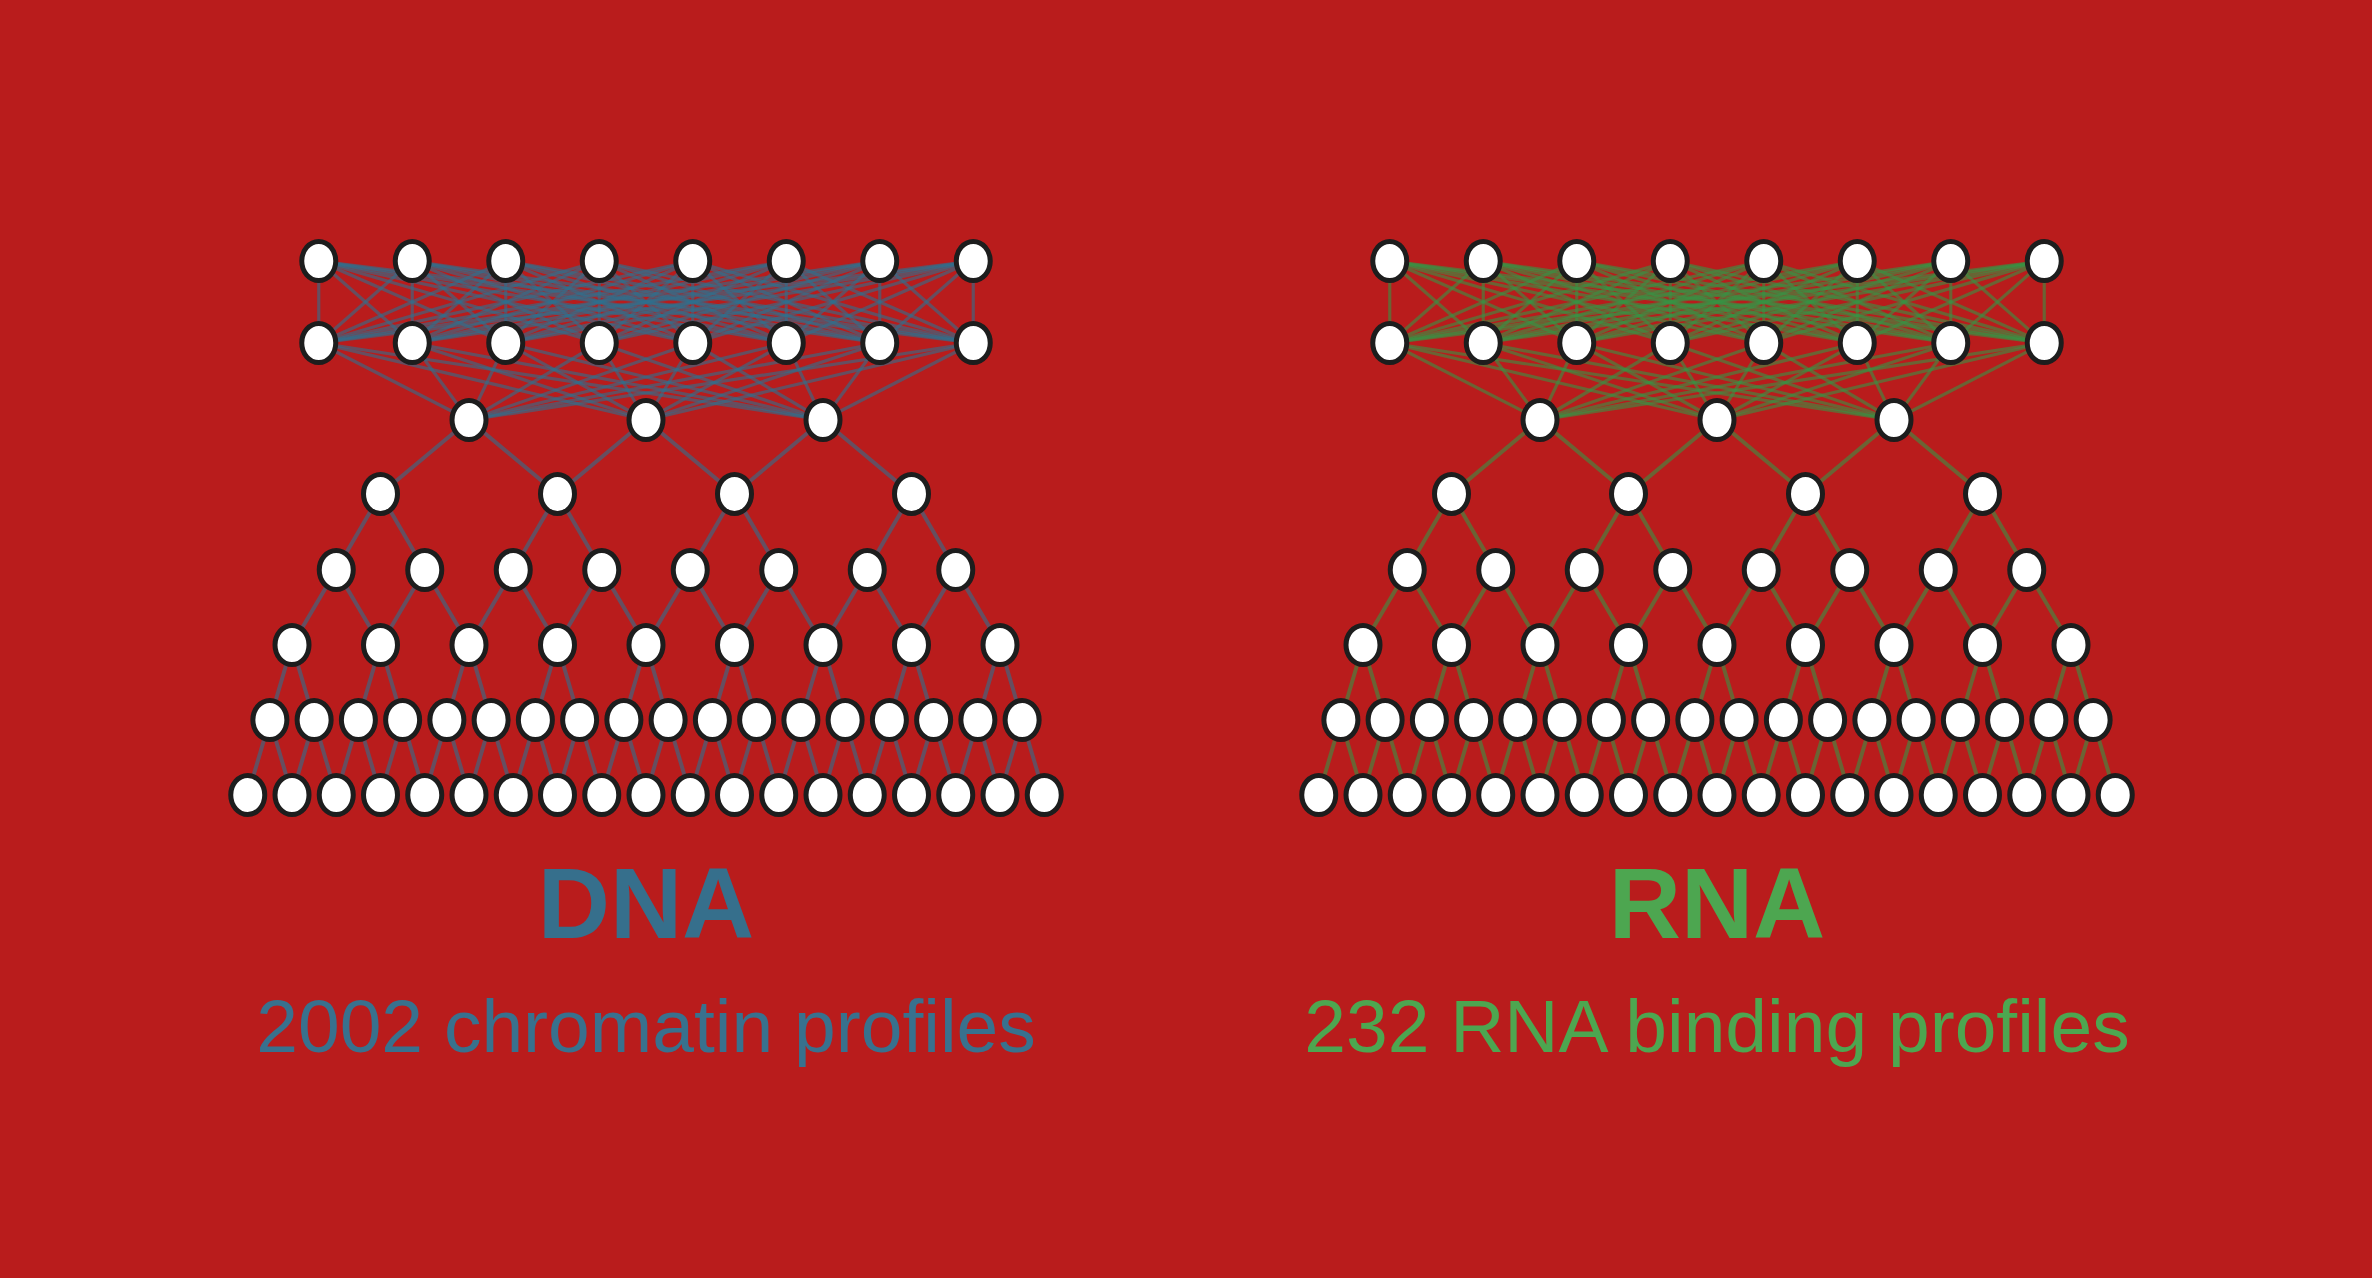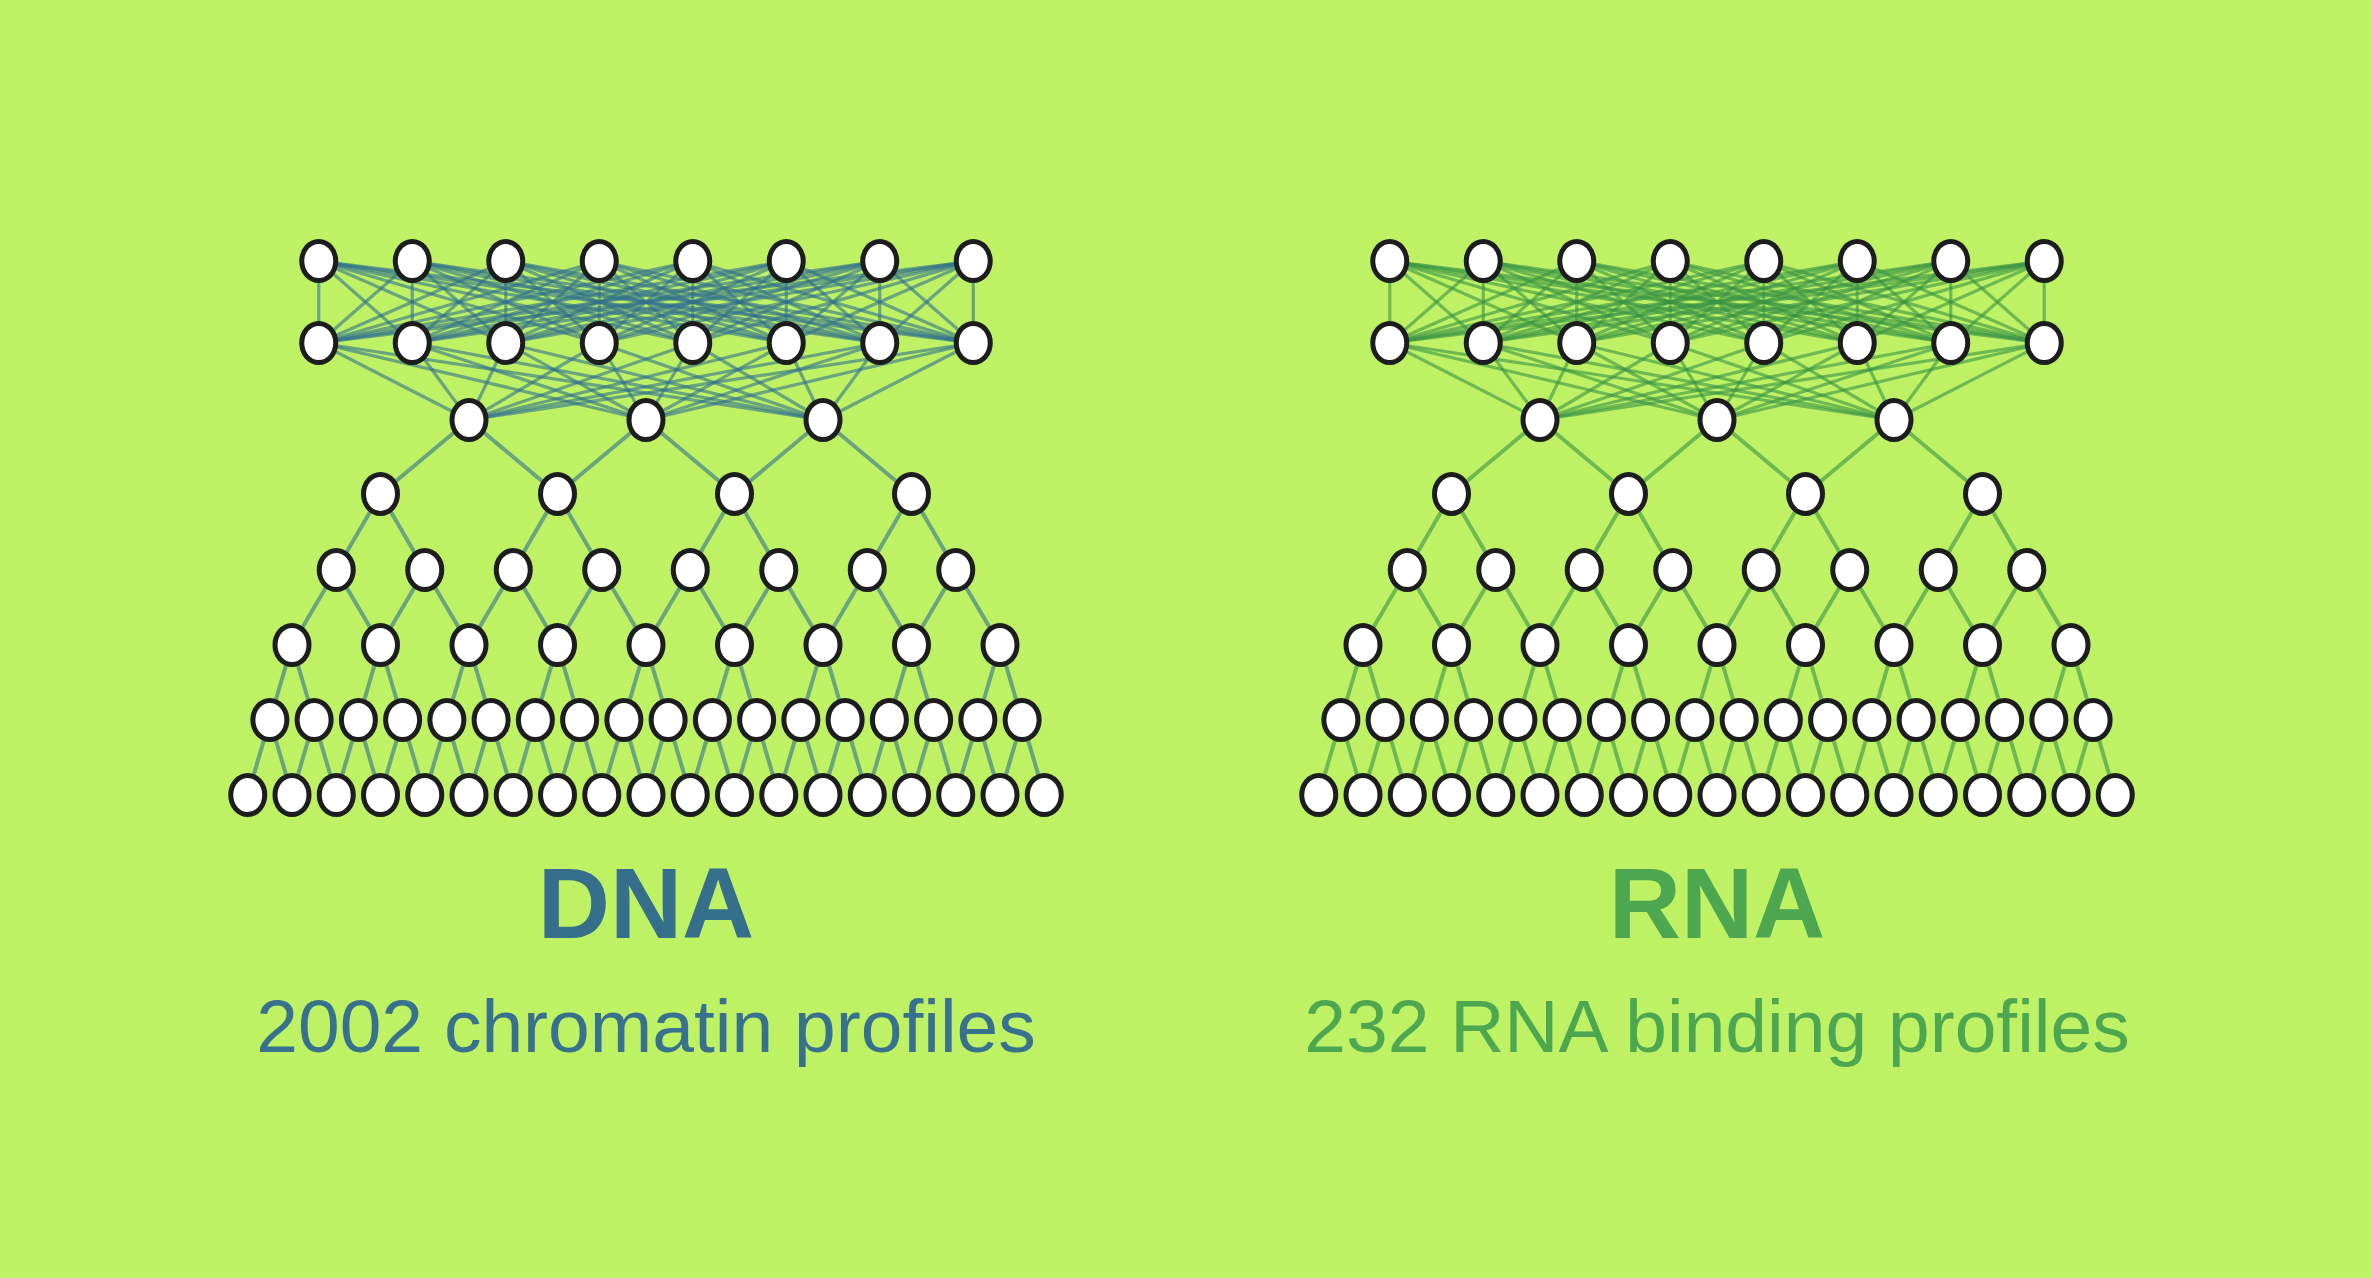"DNA" div { background: #bef264 -> #b91c1c }
